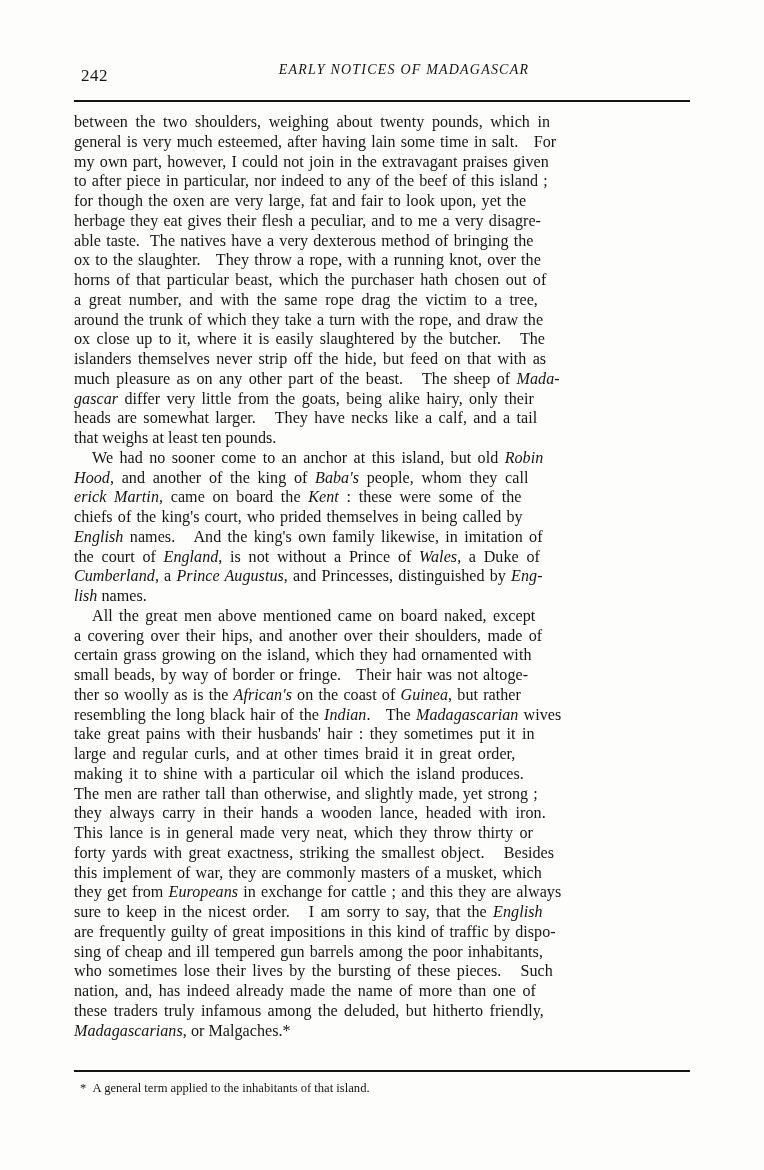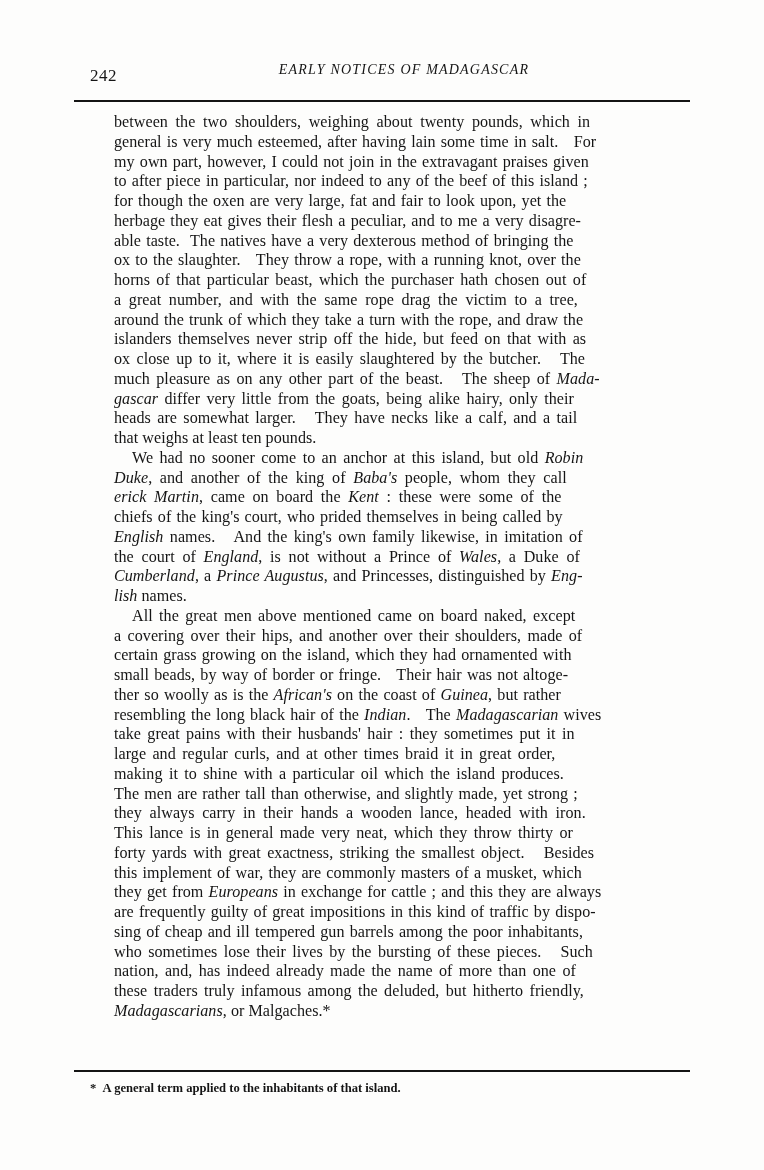"242" #folio { left: 16px -> 7px }
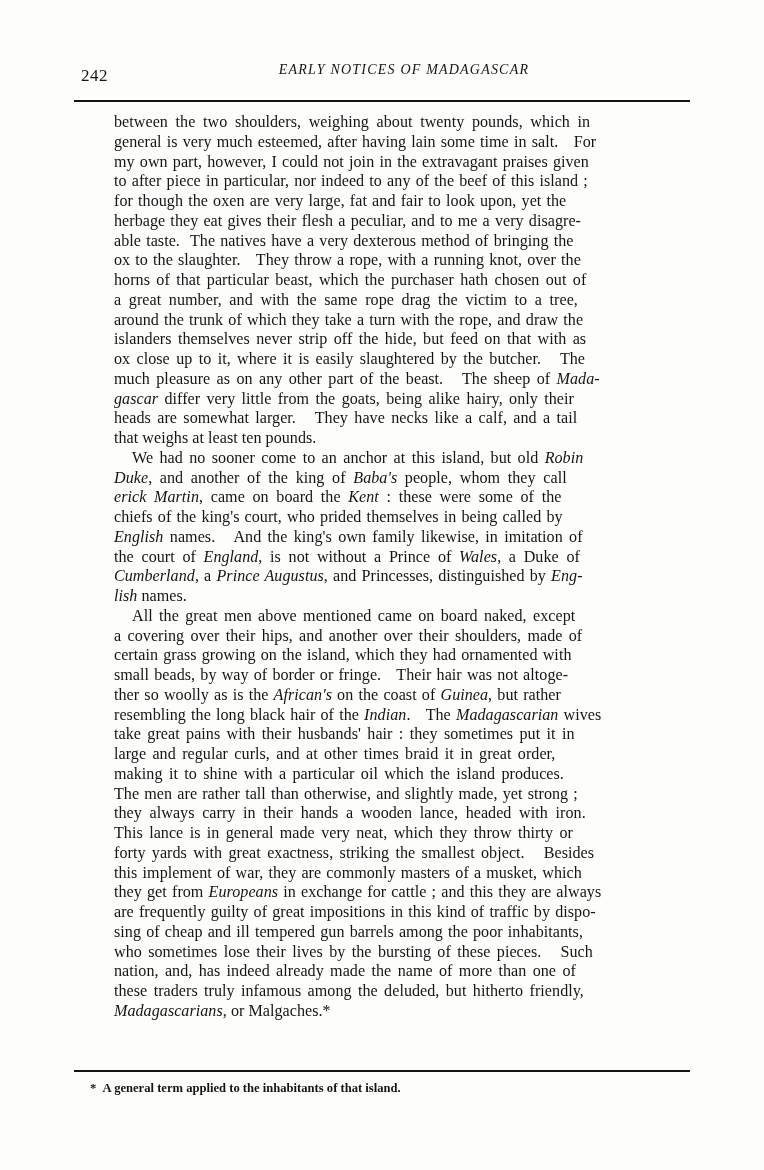"between the two shoulders, weighing" .line > .j { margin-left: 40px -> none }
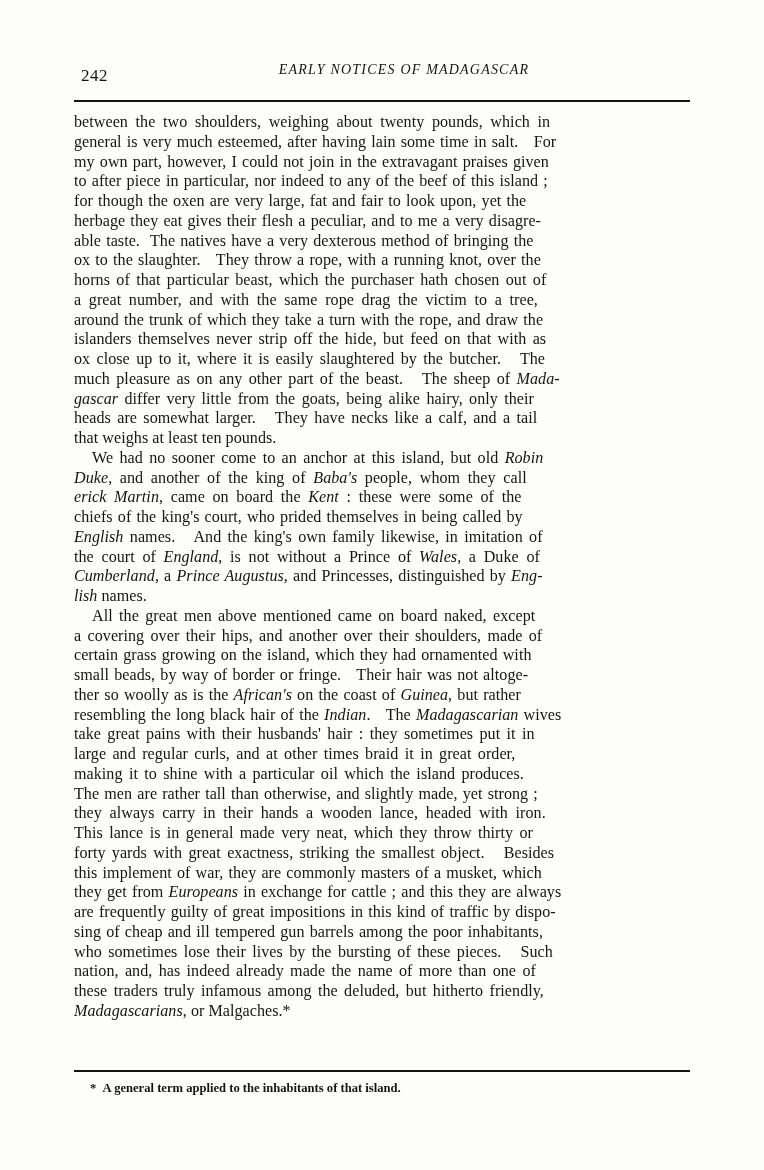"islanders themselves never strip off" span.line { order: before "ox close up to it," -> after "ox close up to it," }
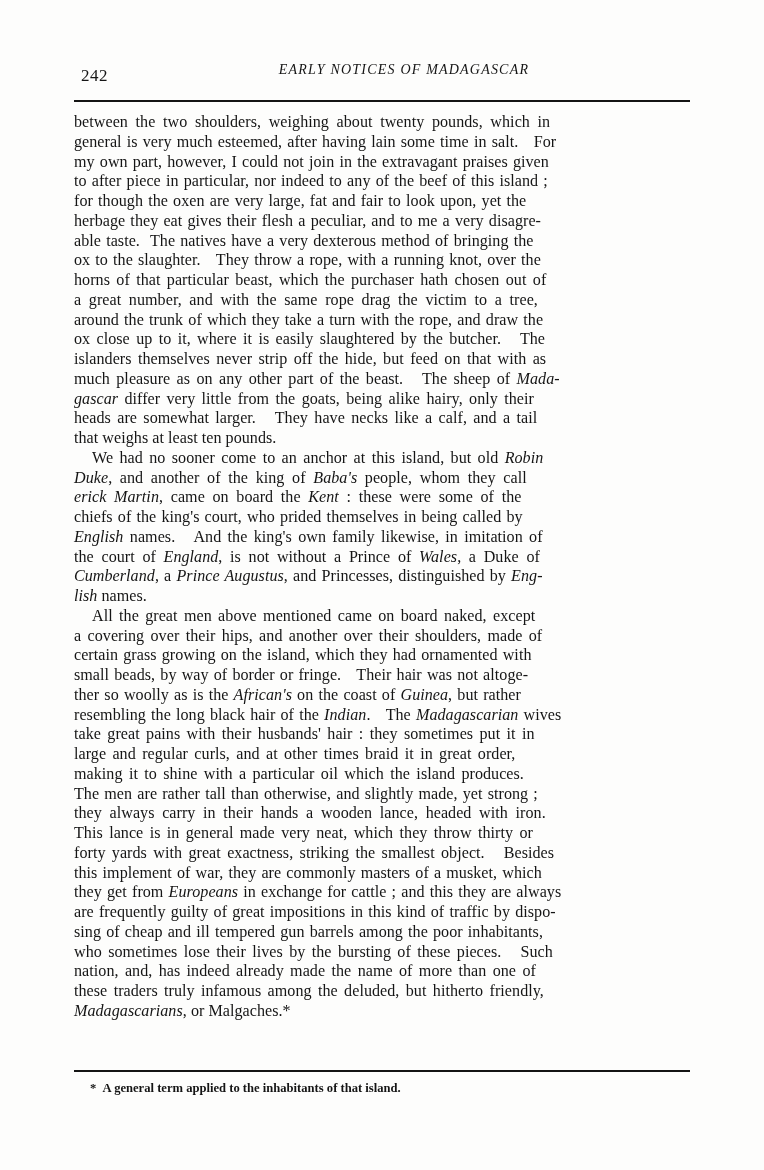"Duke" i { text: Duke -> Hood }
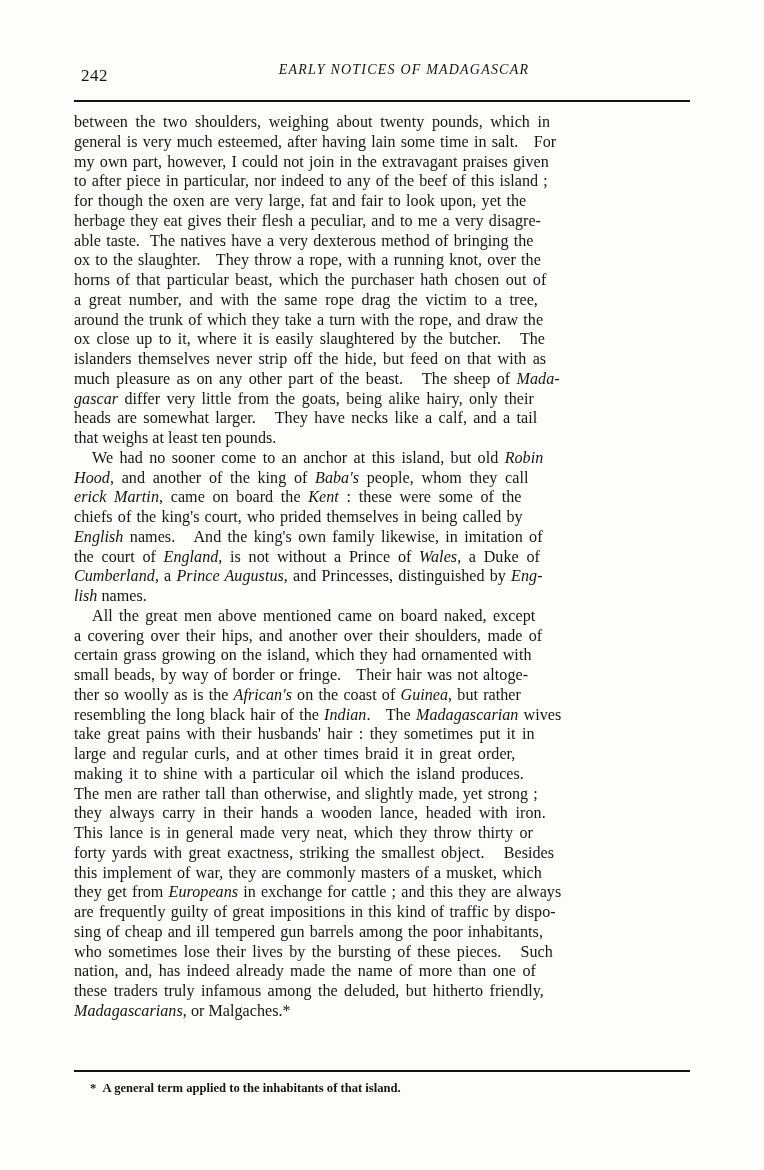"sure to keep in the" span.line { html: none -> <span><span>sure to keep in the nicest order.&nbsp;&nbsp; I am sorry to say, that the <i>English</i></span></span> }
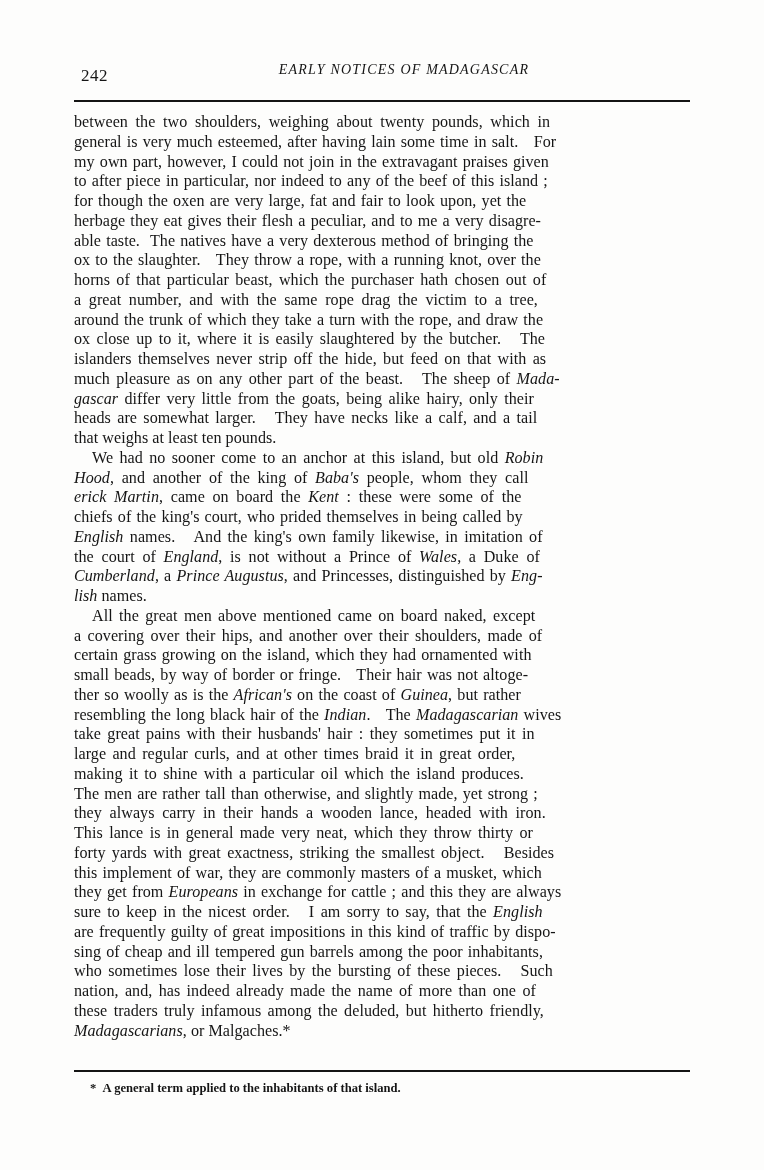"* A general term applied" #footnote { font-weight: bold -> none; left: 74px -> 64px }
